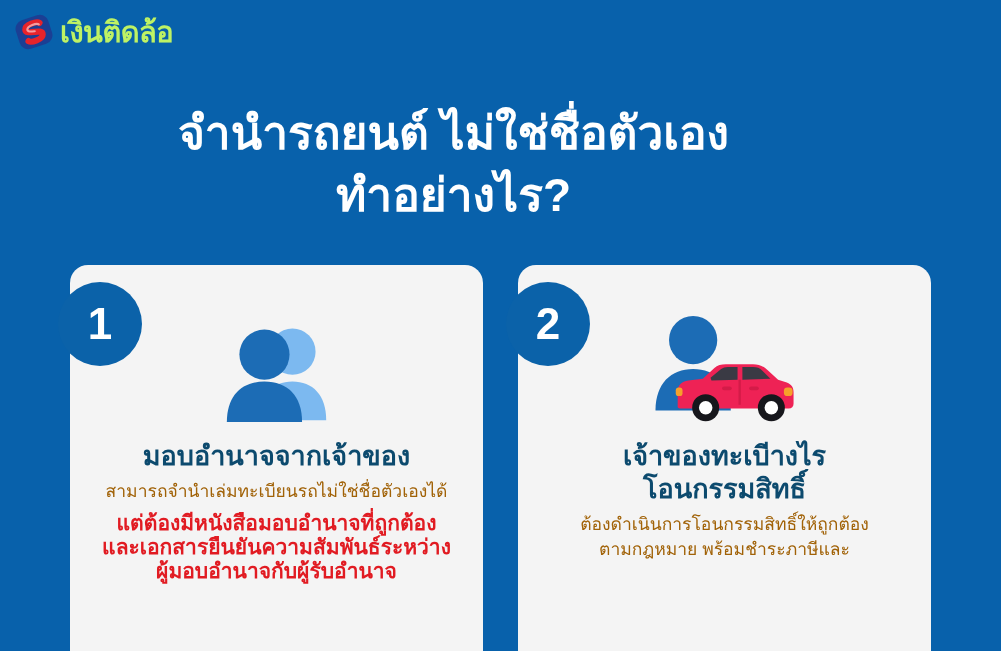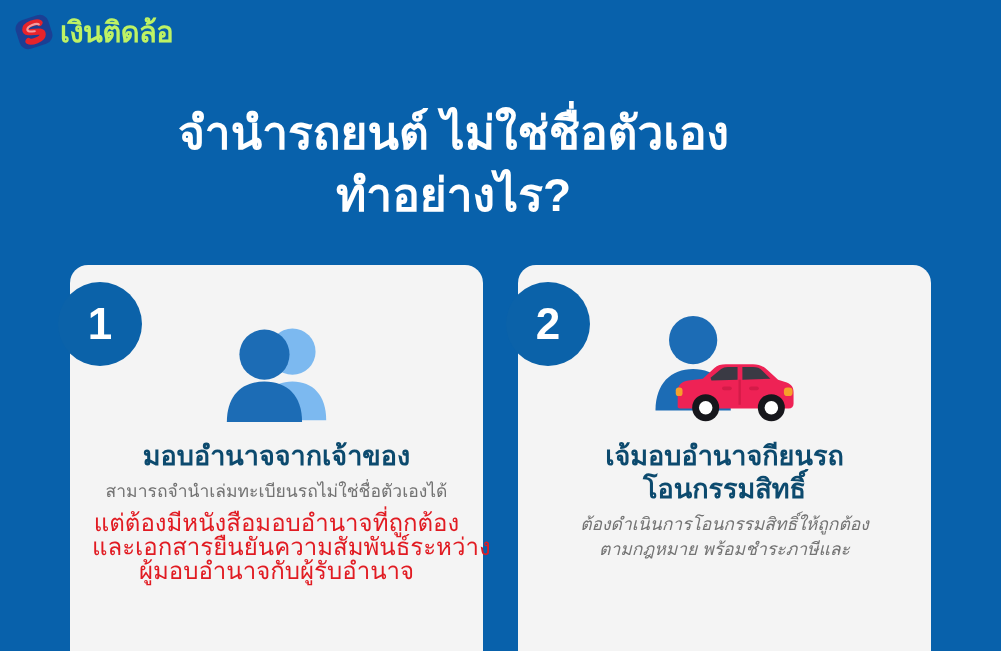"เจ้มอบอำนาจกียนรถ" span { text: เจ้มอบอำนาจกียนรถ -> เจ้าของทะเบีางไร }
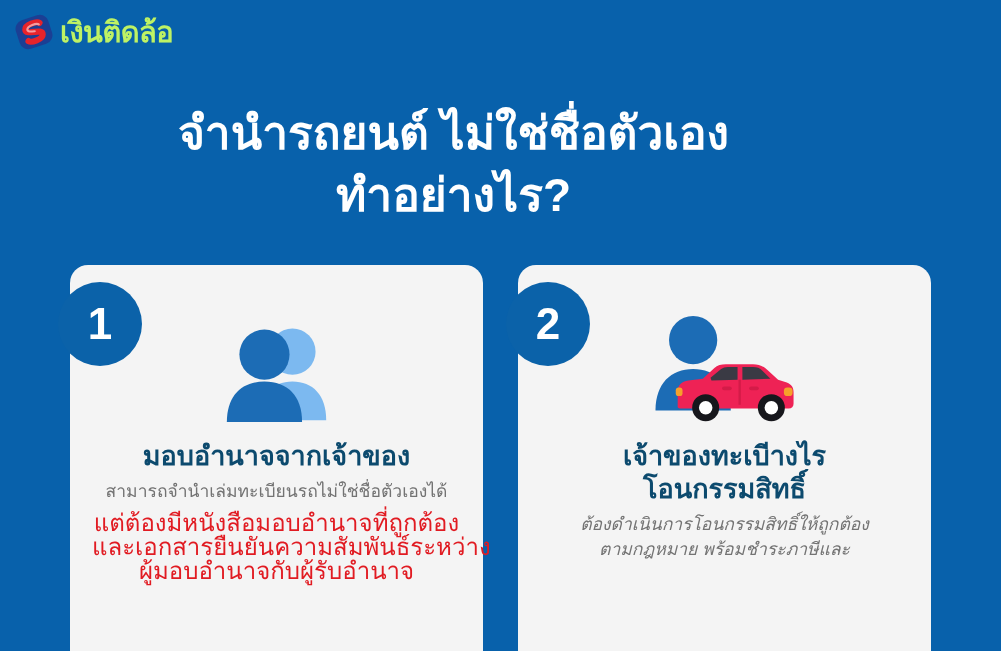"สามารถจำนำเล่มทะเบียนรถไม่ใช่ชื่อตัวเองไ" .card-sub { color: #737373 -> #a16207 }
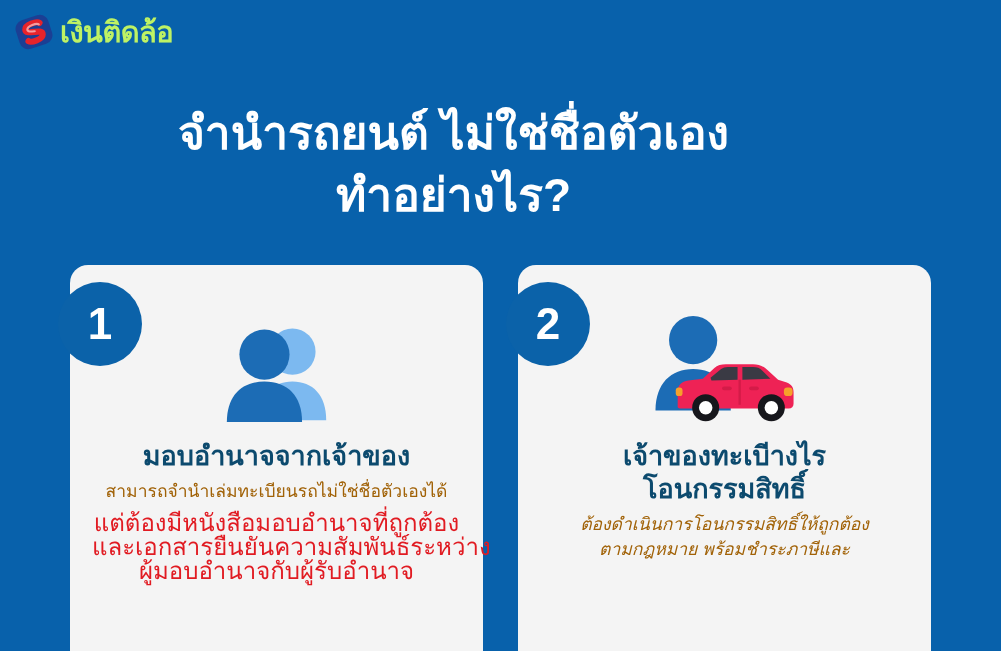"แต่ต้องมีหนังสือมอบอำนาจที่ถูกต้อง" .card-note { font-size: 24px -> 21px; font-weight: normal -> bold }
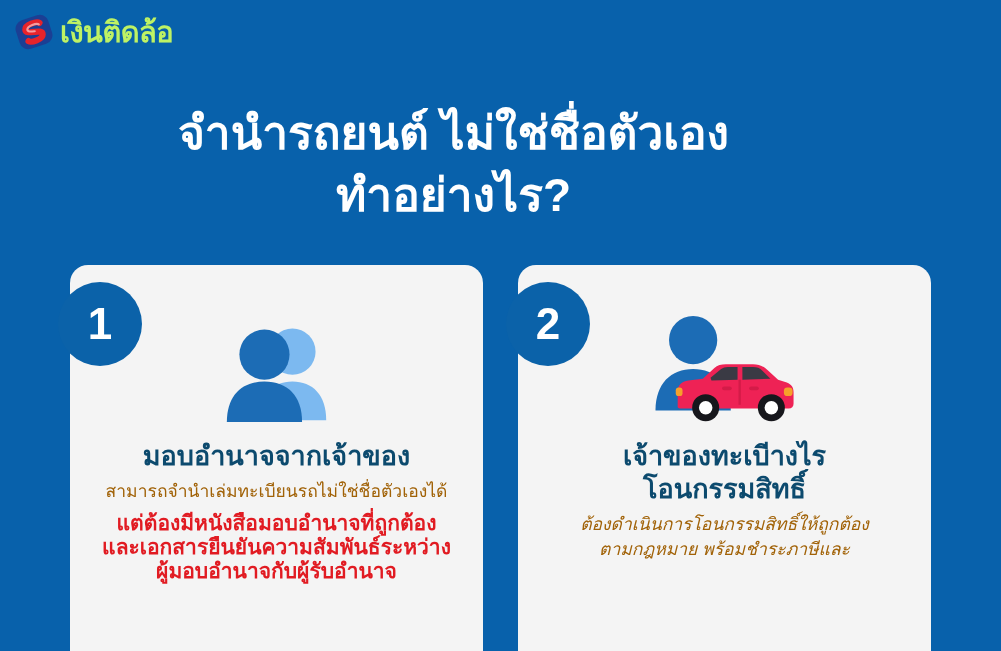"ต้องดำเนินการโอนกรรมสิทธิ์ให้ถูกต้อง" .card-sub-block { font-style: italic -> none }
